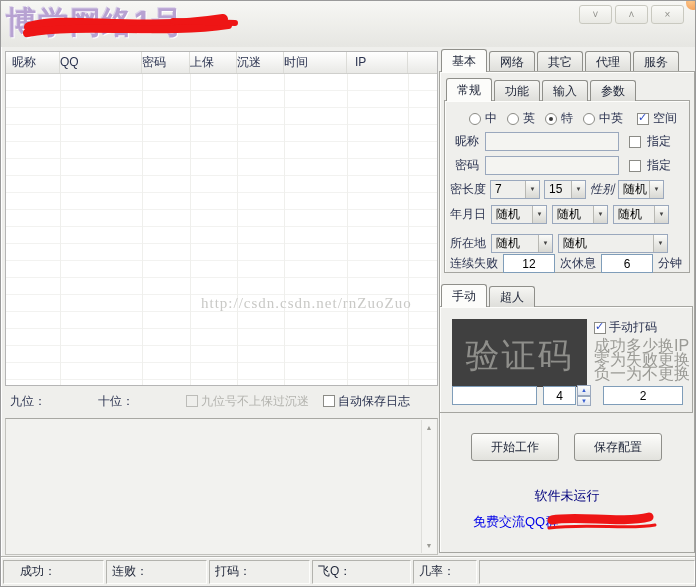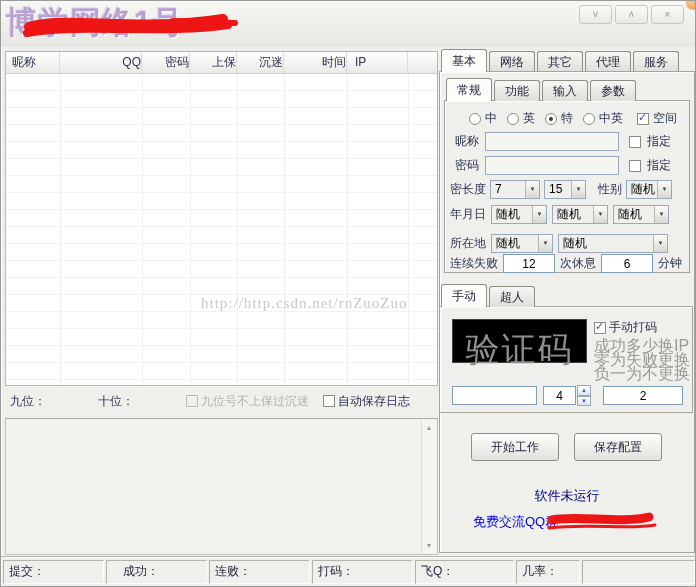"QQ" .grid-header span { text-align: right -> left }
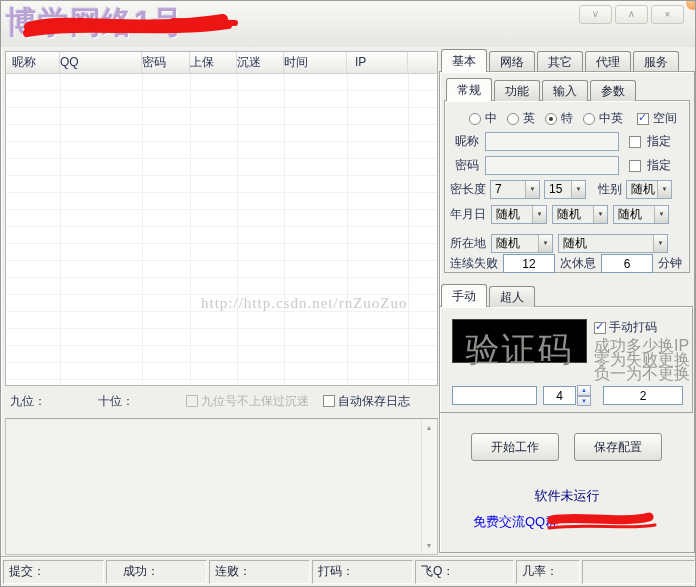"性别" span.lbl { font-style: none -> italic; margin-left: 8px -> 0 }
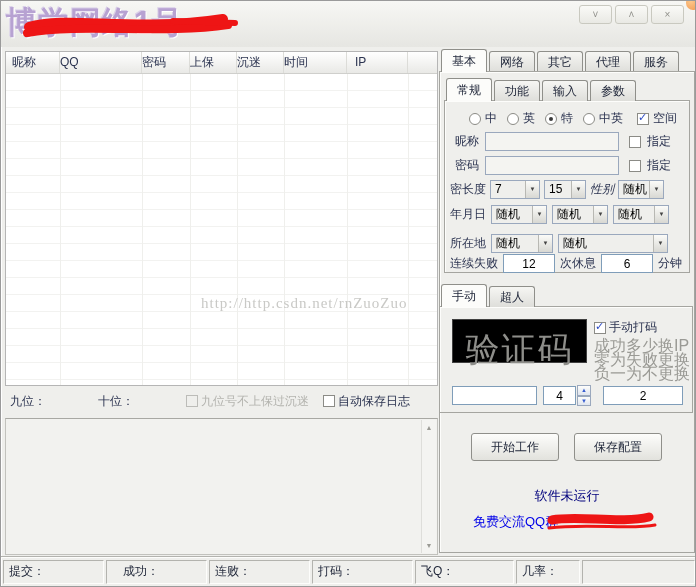"http://http.csdn.net/rnZuoZuo" div.watermark { text: http://http.csdn.net/rnZuoZuo -> http://csdn.csdn.net/rnZuoZuo }
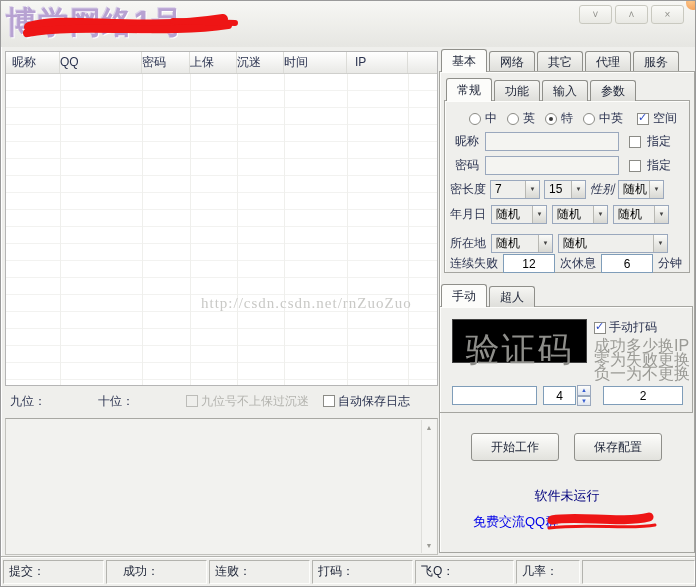"验证码" .captcha-box { background: #000000 -> #404040; border: 1px solid #404040 -> 7px solid #404040; height: 44px -> 68px }
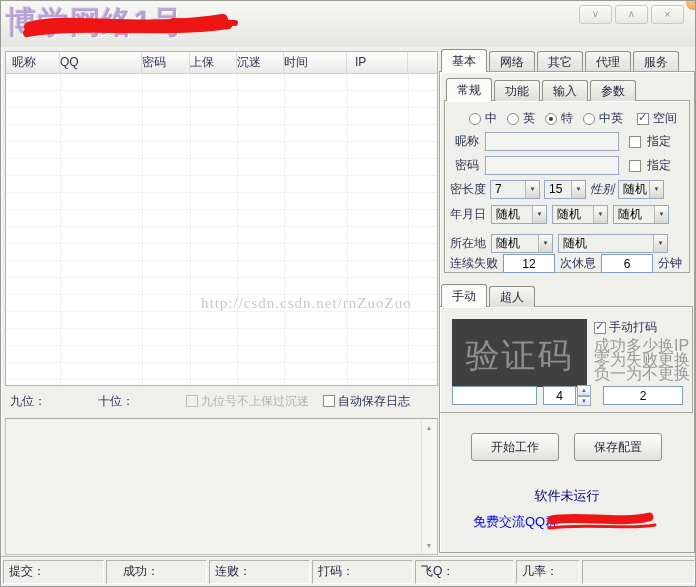"提交：" div.spanel { html: <div>提交：</div> -> none }
